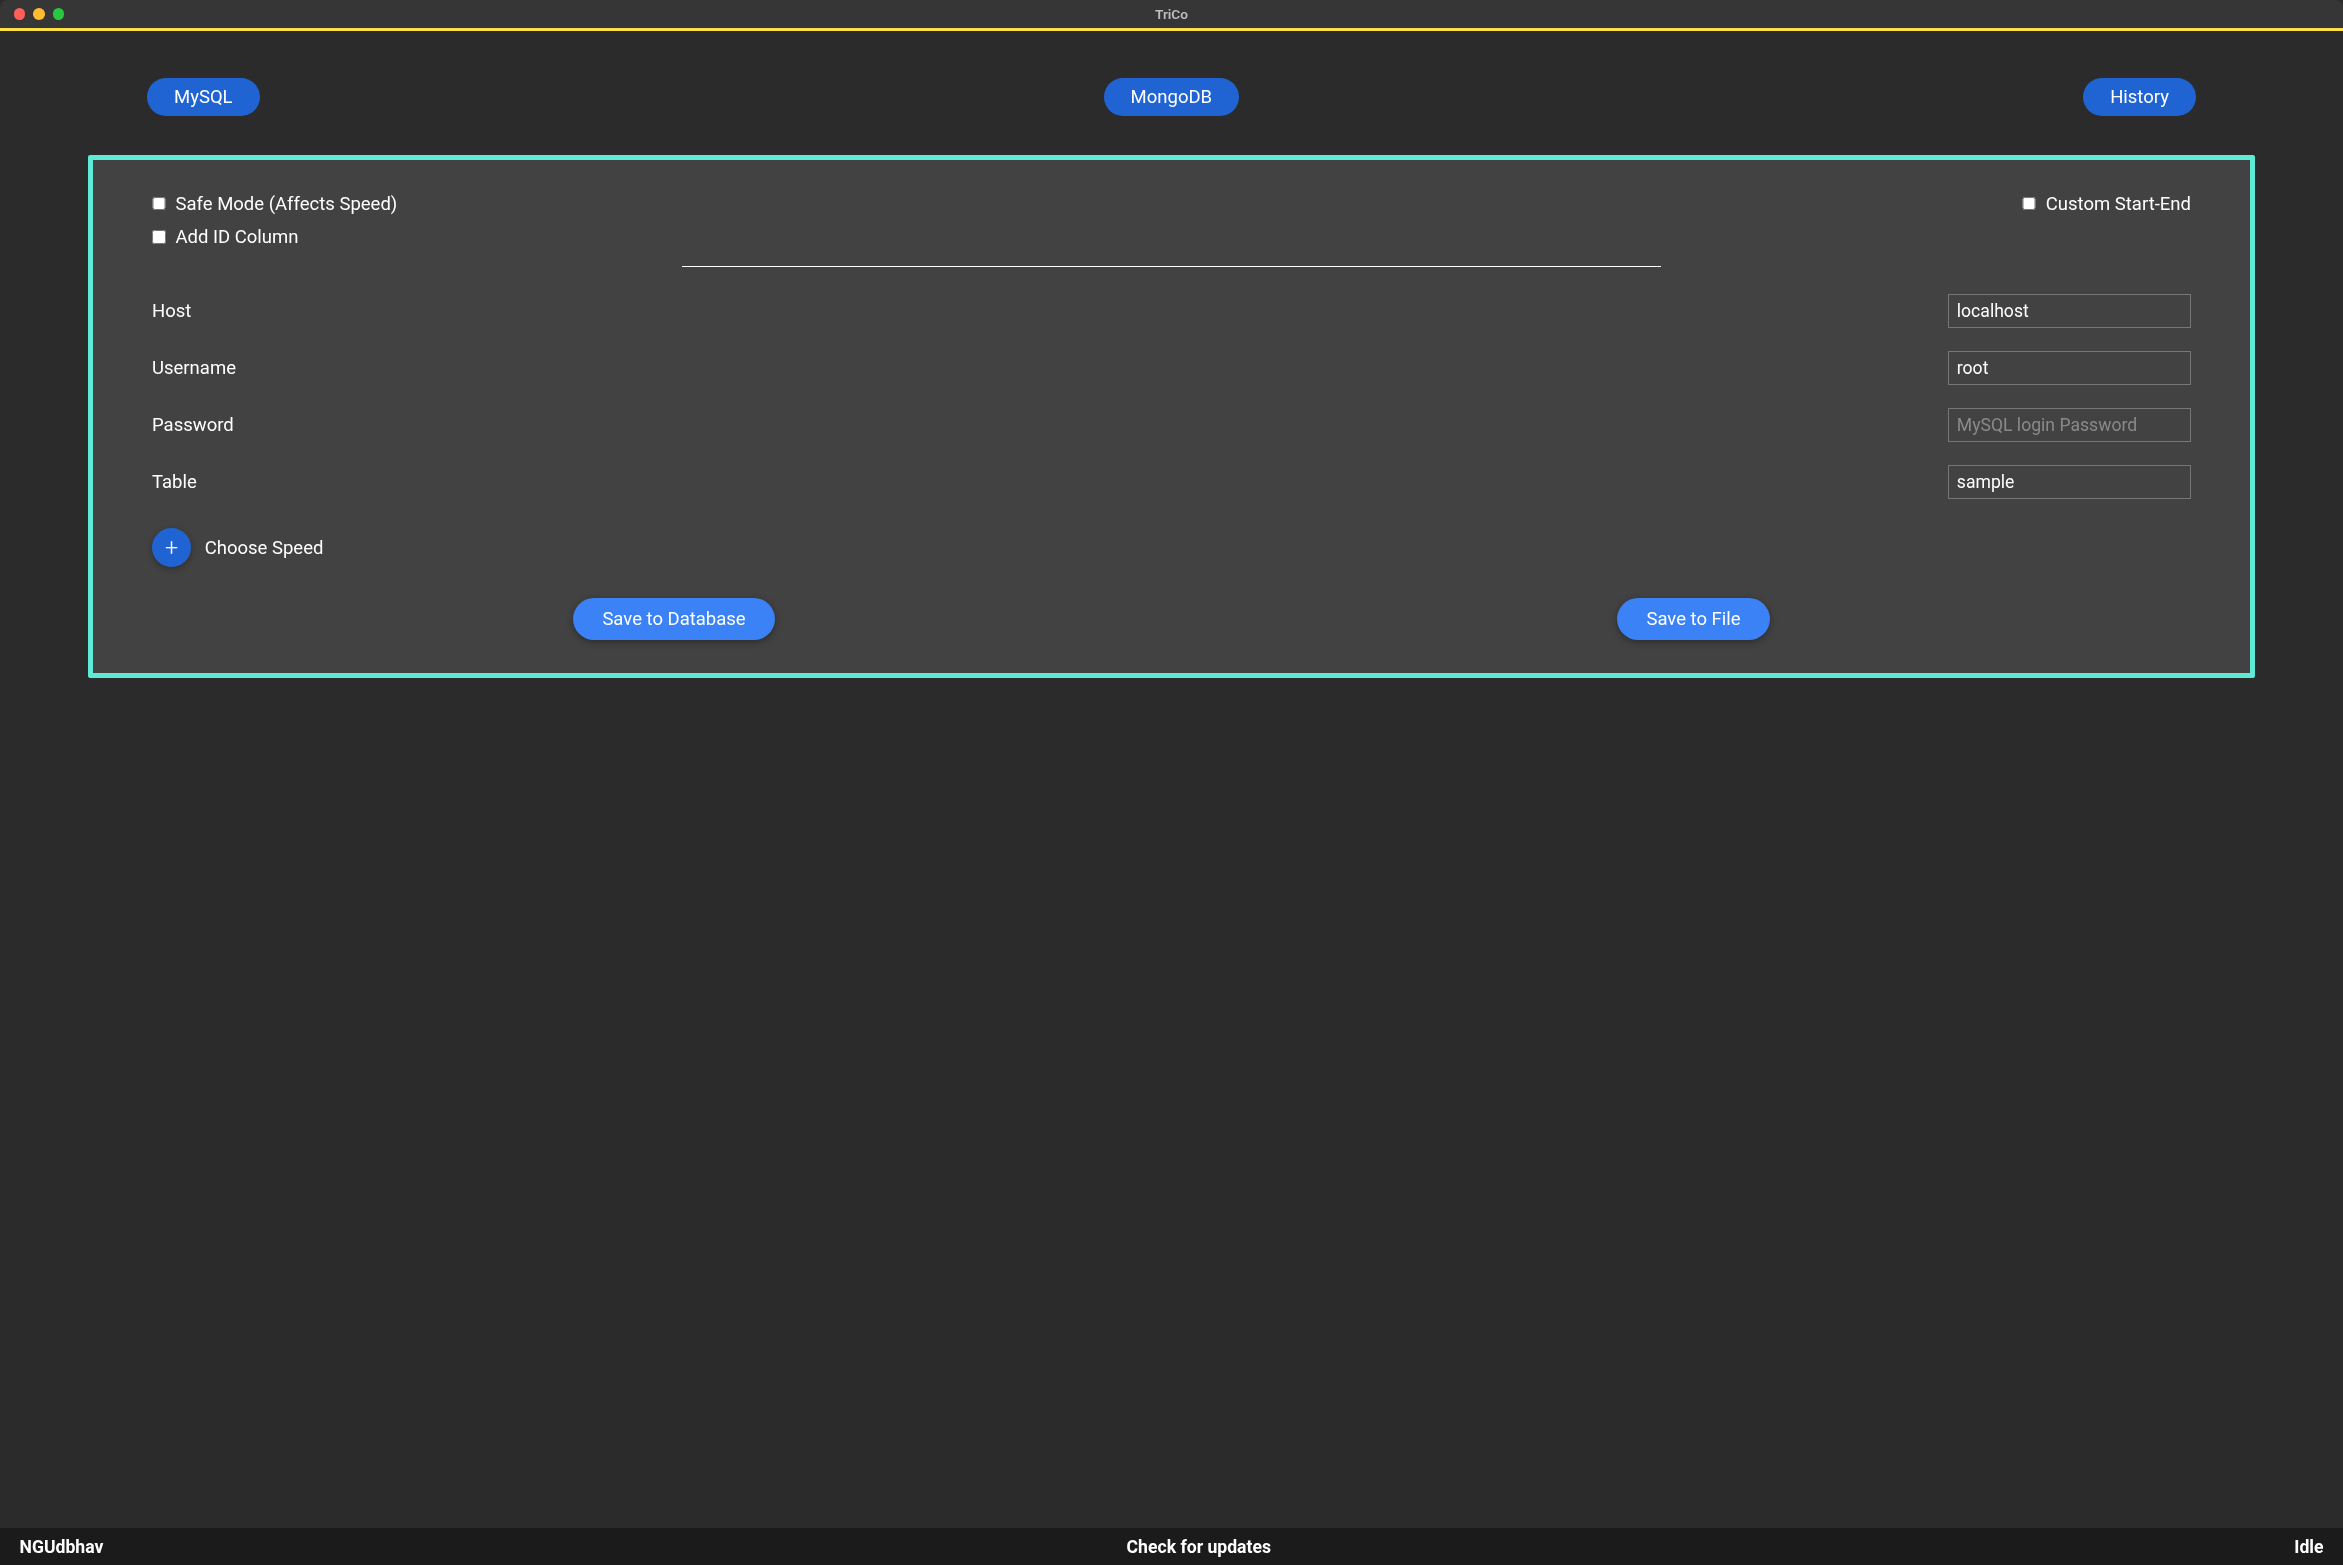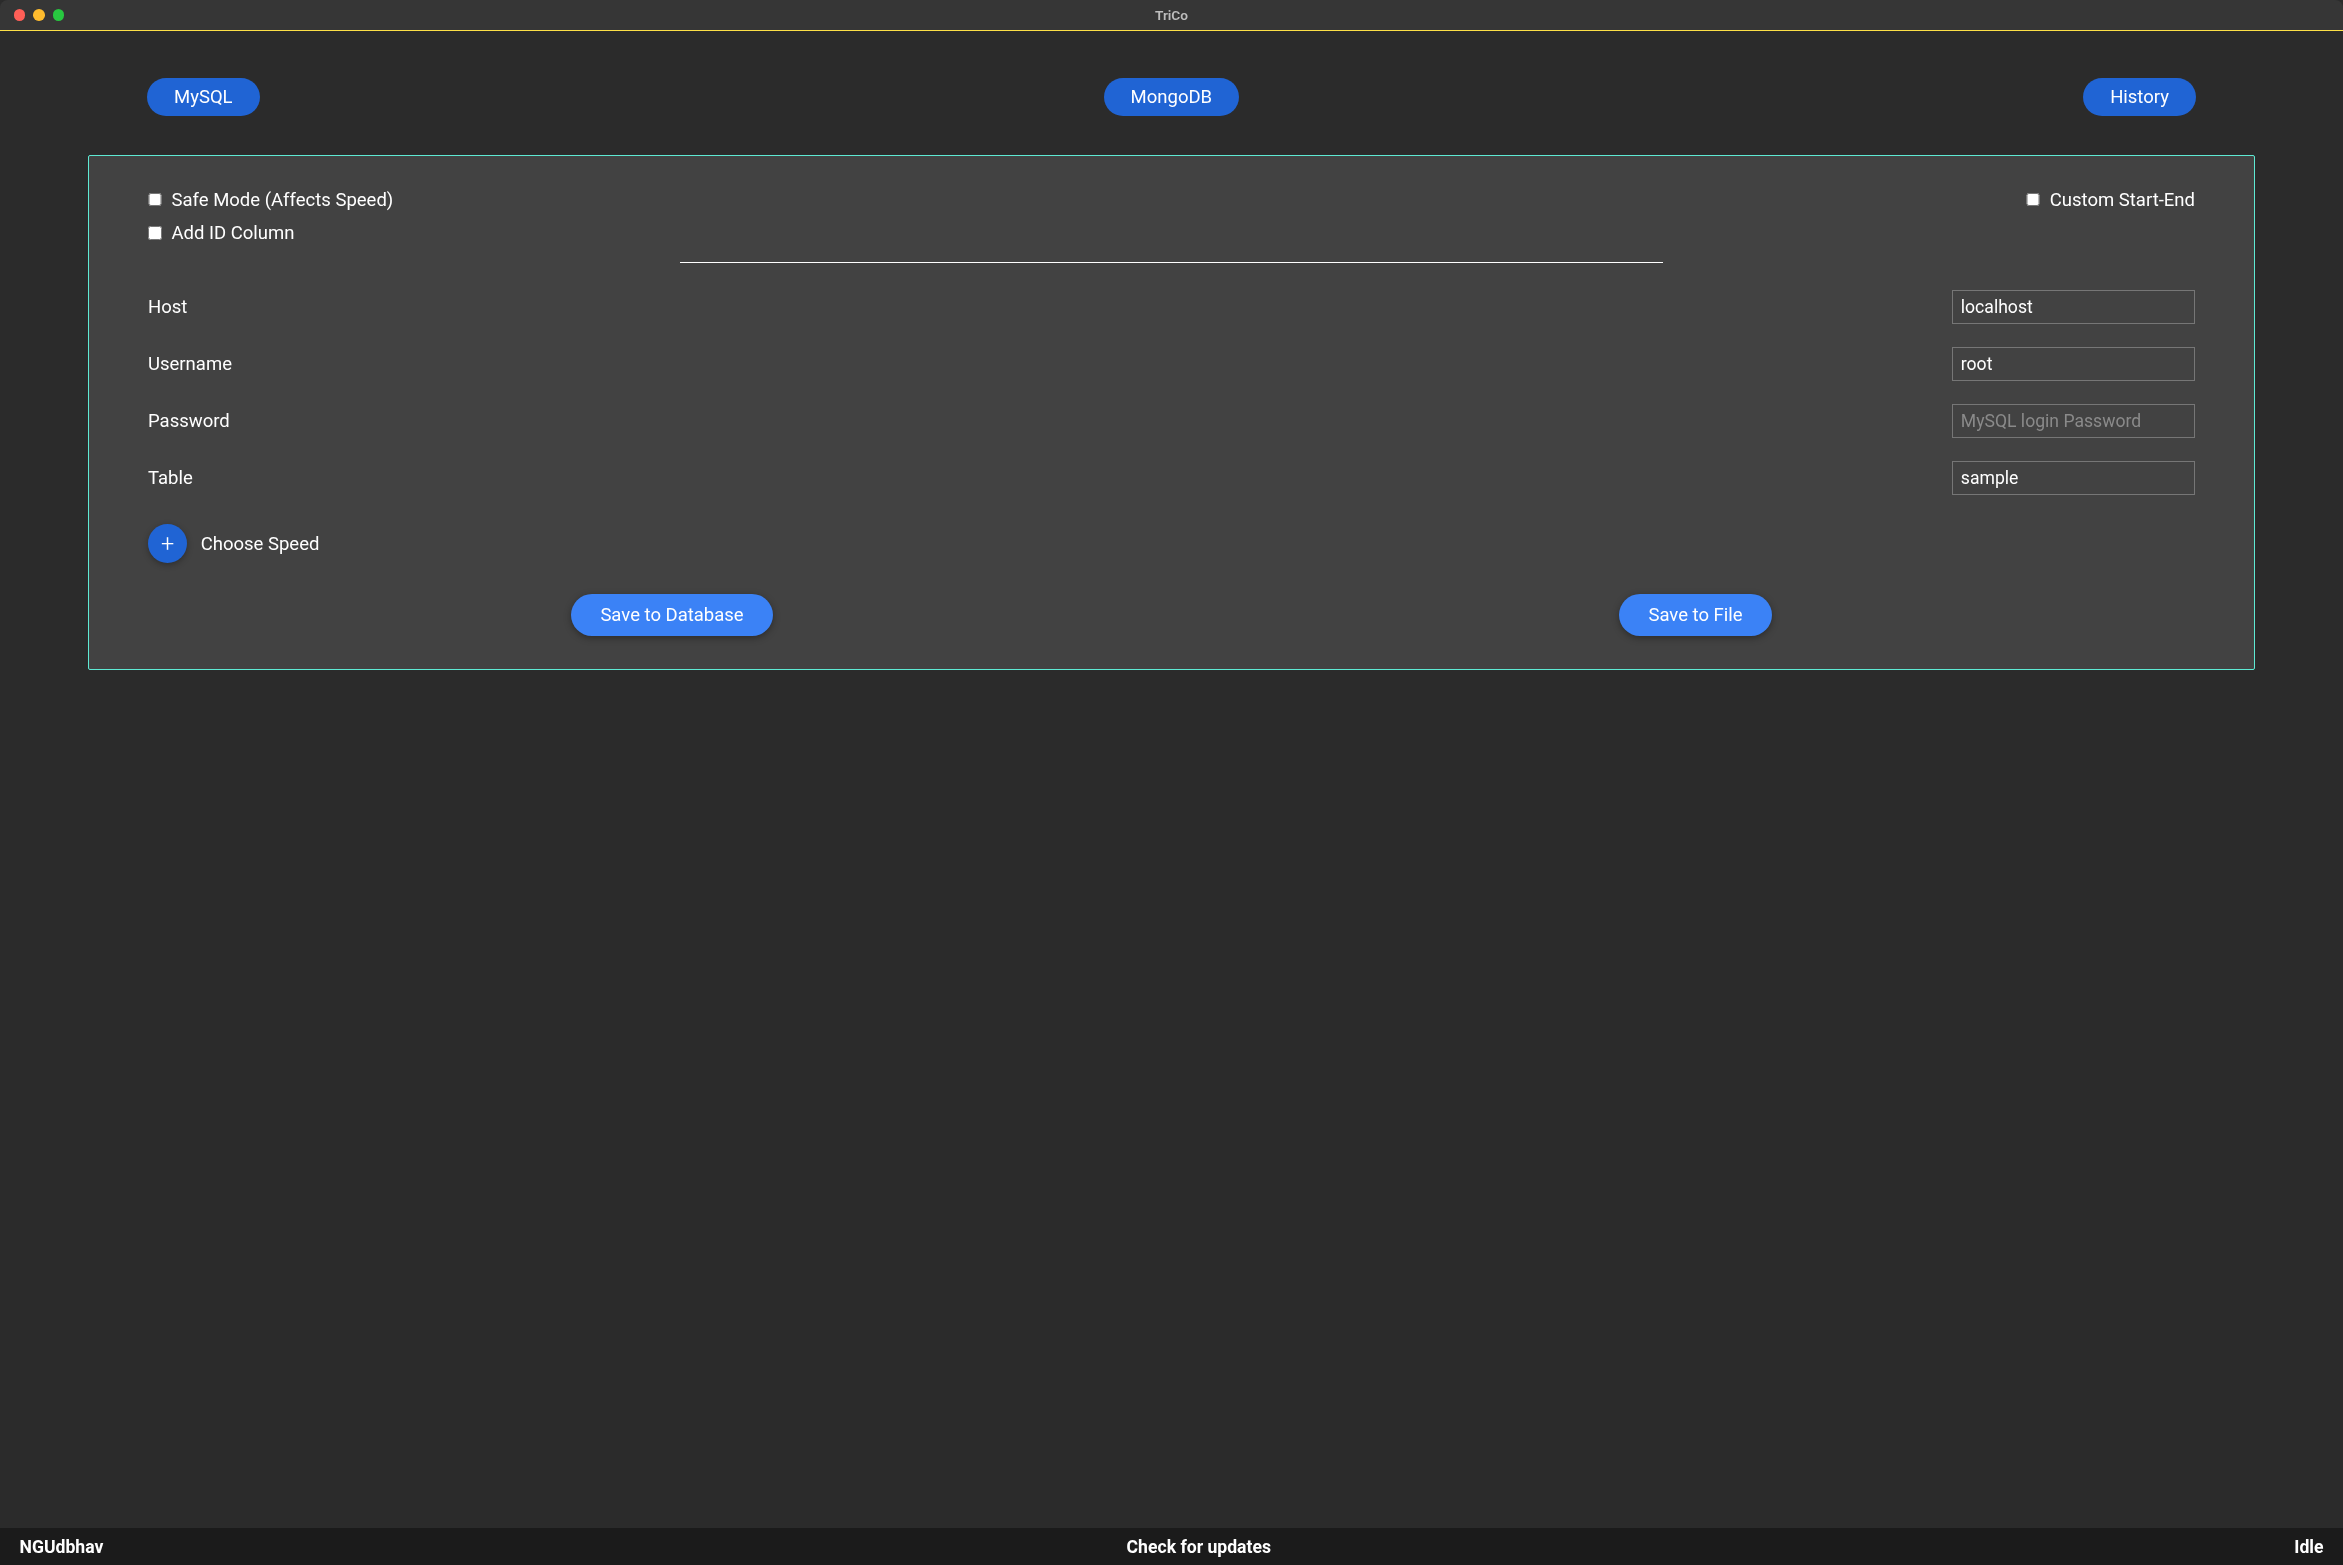"TriCo" .titlebar { border-bottom: 1px solid #fde047 -> 3px solid #fde047 }
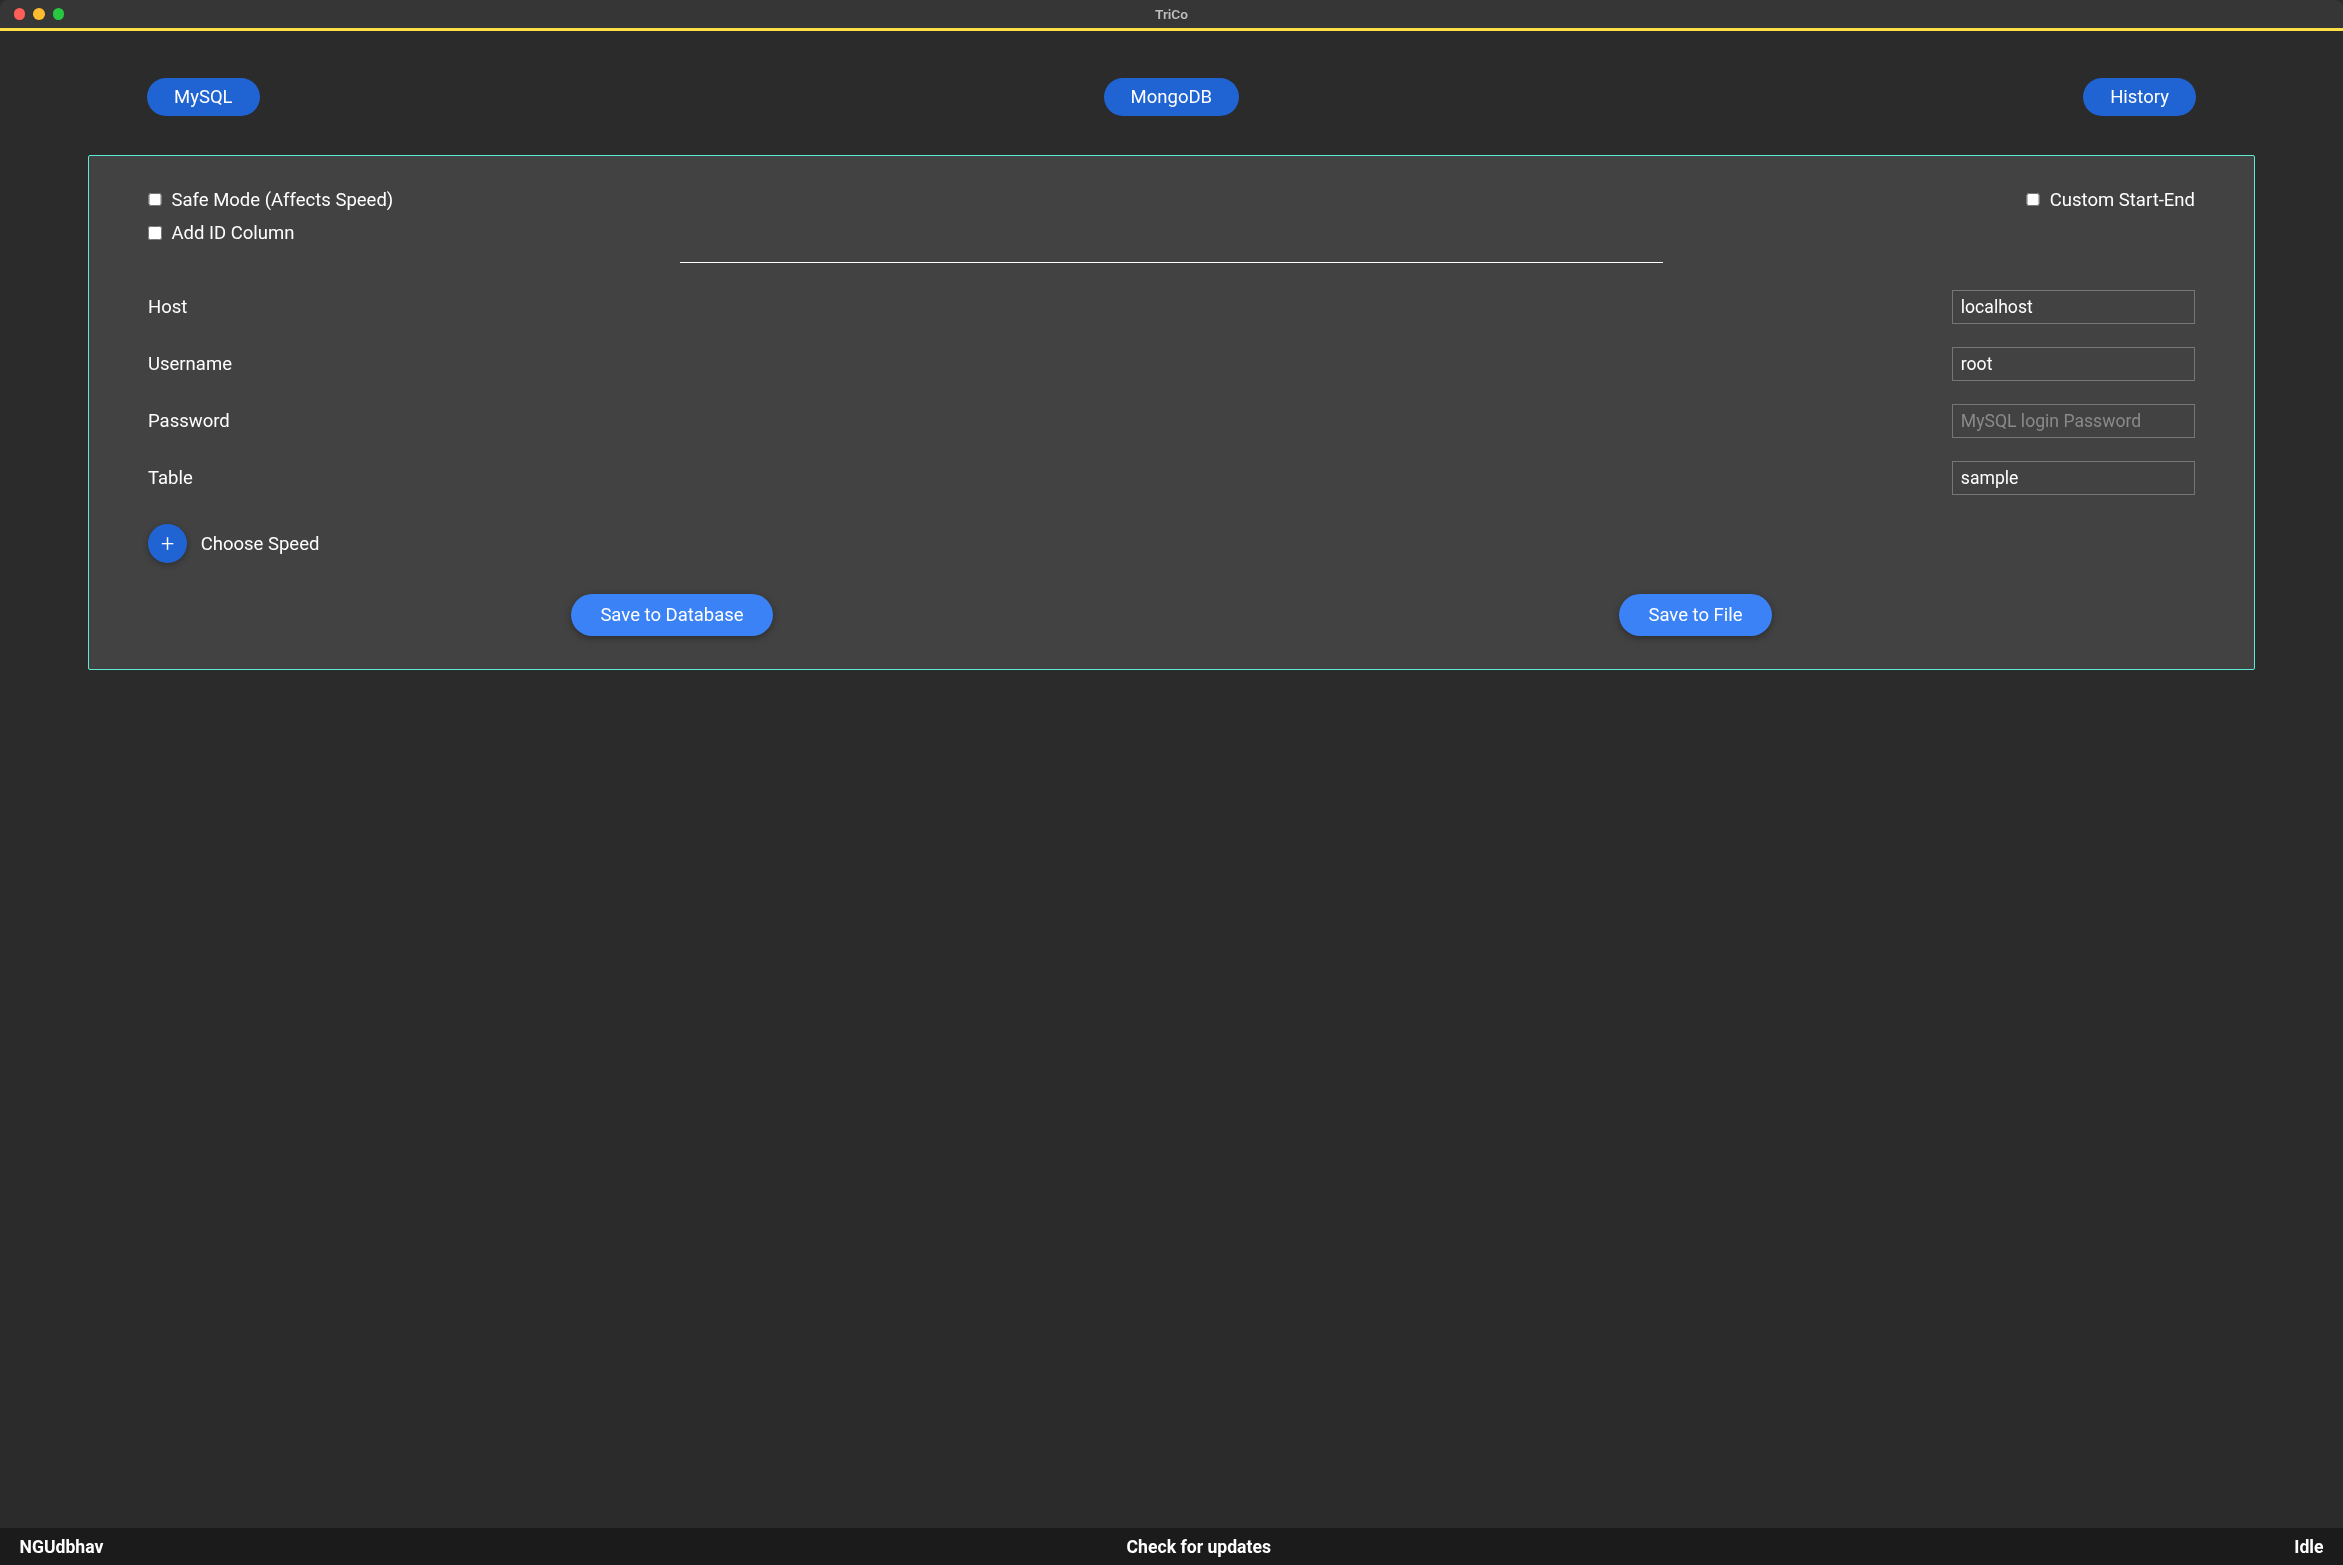"Safe Mode (Affects Speed)" .panel { border: 1px solid #5eead4 -> 5px solid #5eead4 }
